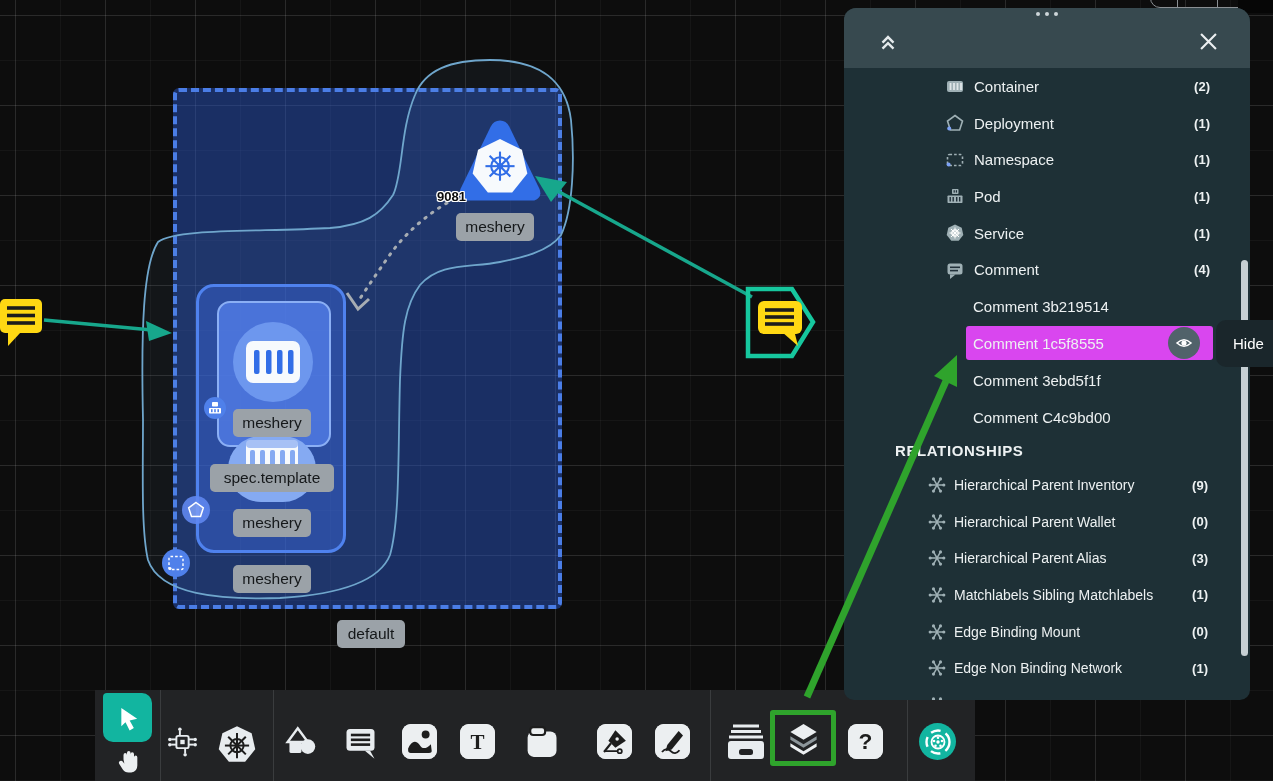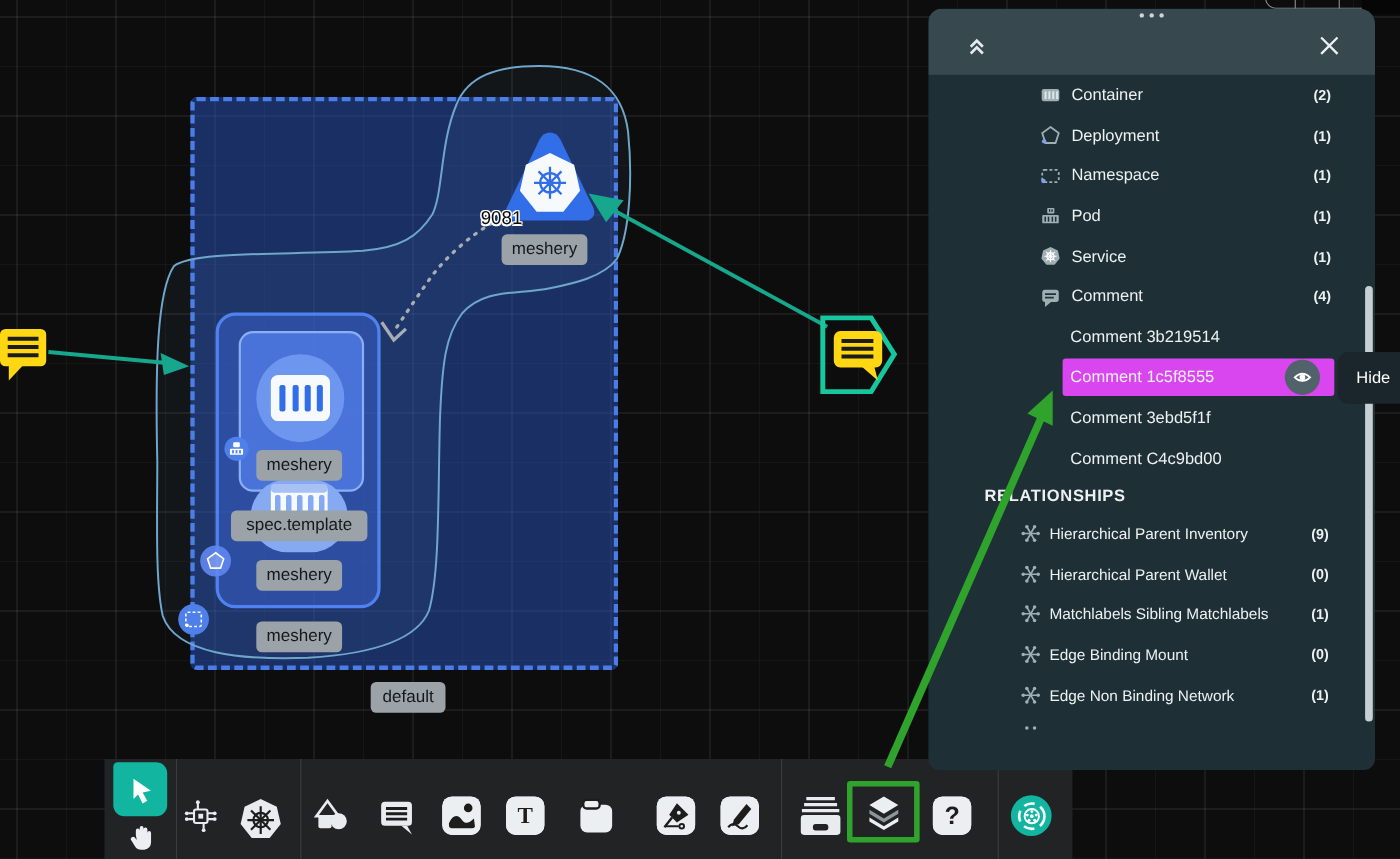"9081" .port-label { font-size: 17px -> 13px; font-weight: normal -> bold }
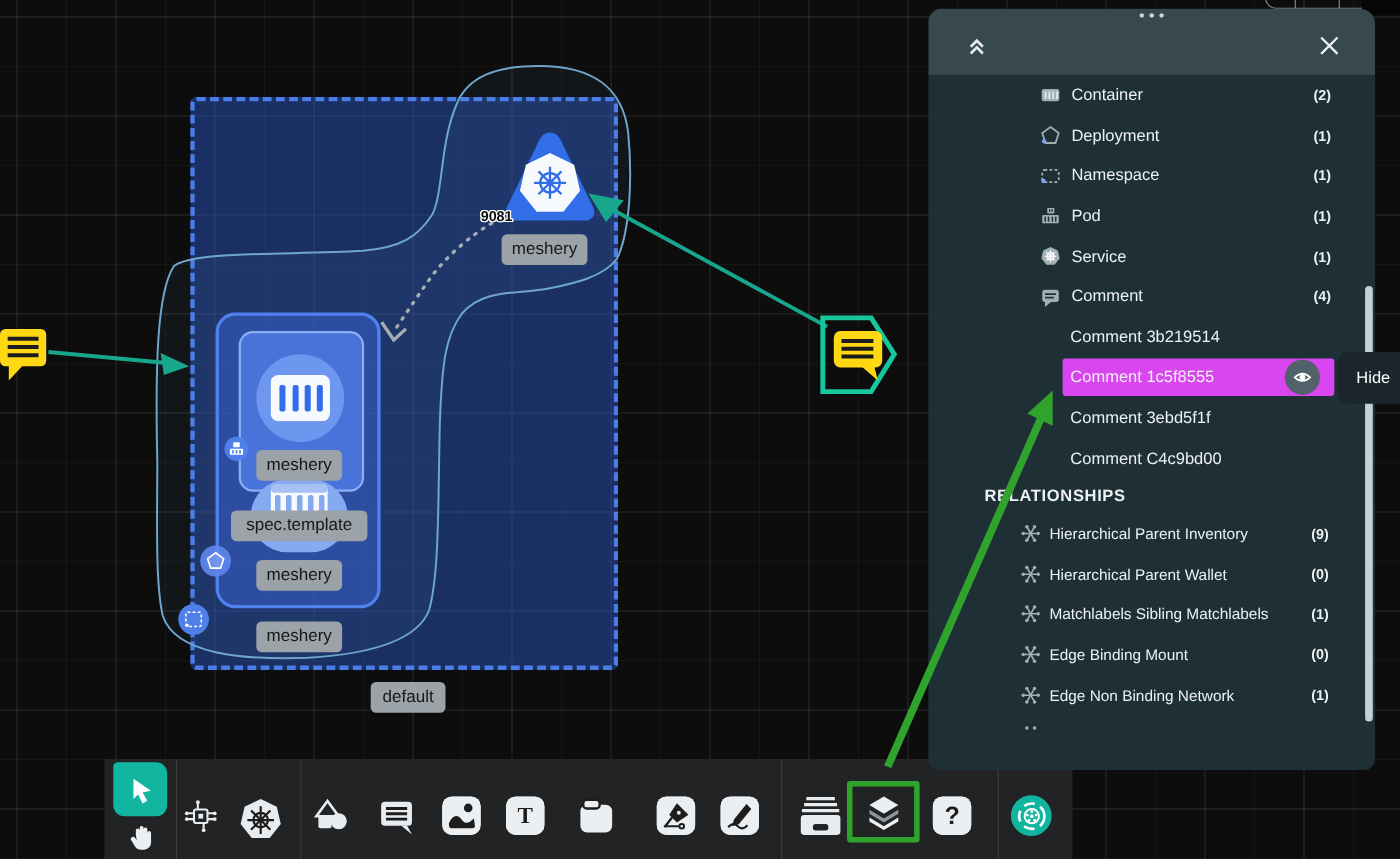"Hierarchical Parent Alias" div.rrow { html: none -> <div> <svg> <g> <line></line> <line></line> <line></line> </g> <g> <circle></circle> <circle></circle> <circle></circle> <circle></circle> <circle></circle> <circle></circle> </g> </svg> <span>Hierarchical Parent Alias</span> <span>(3)</span> </div> }
